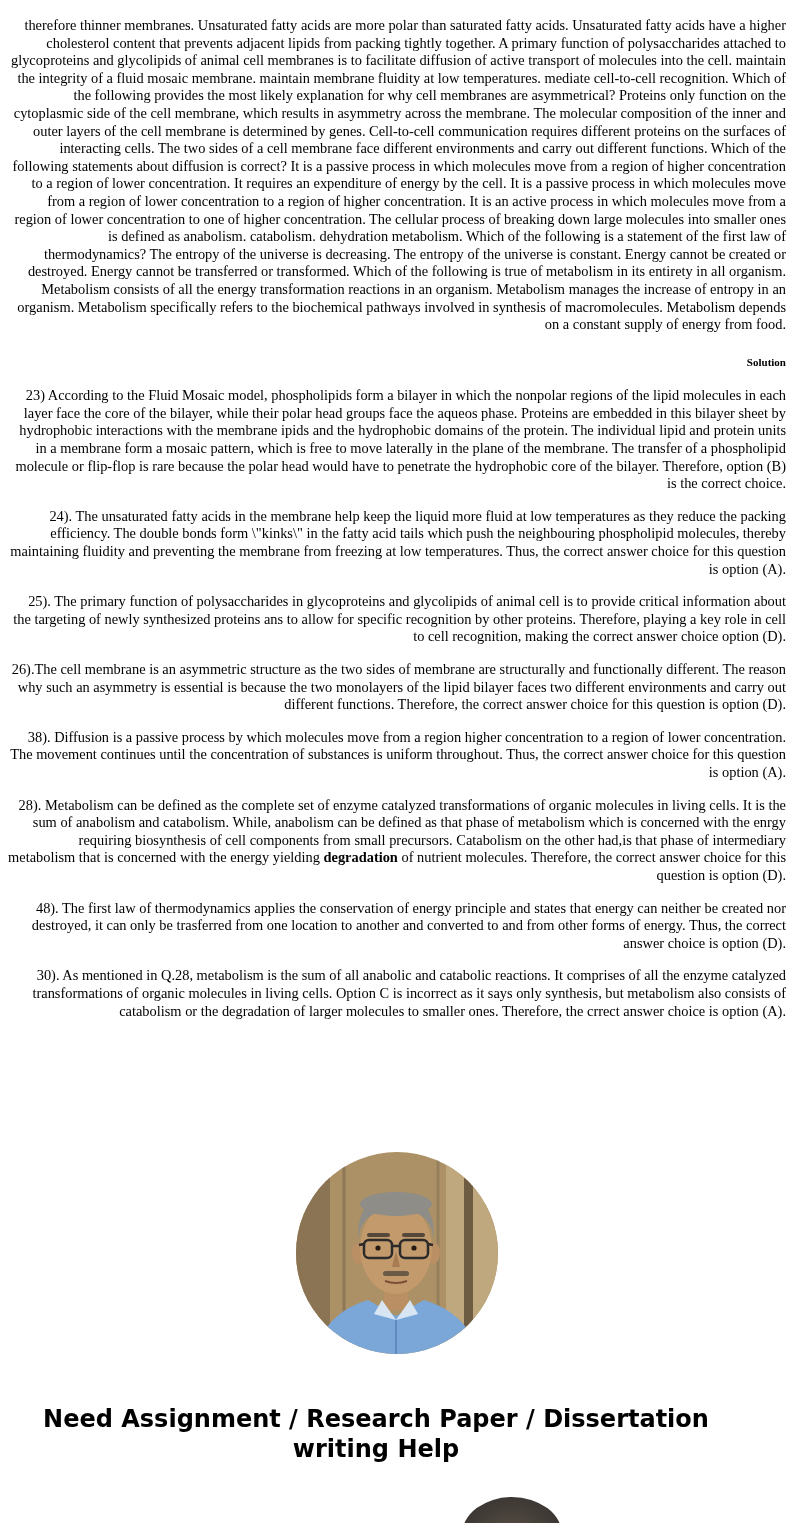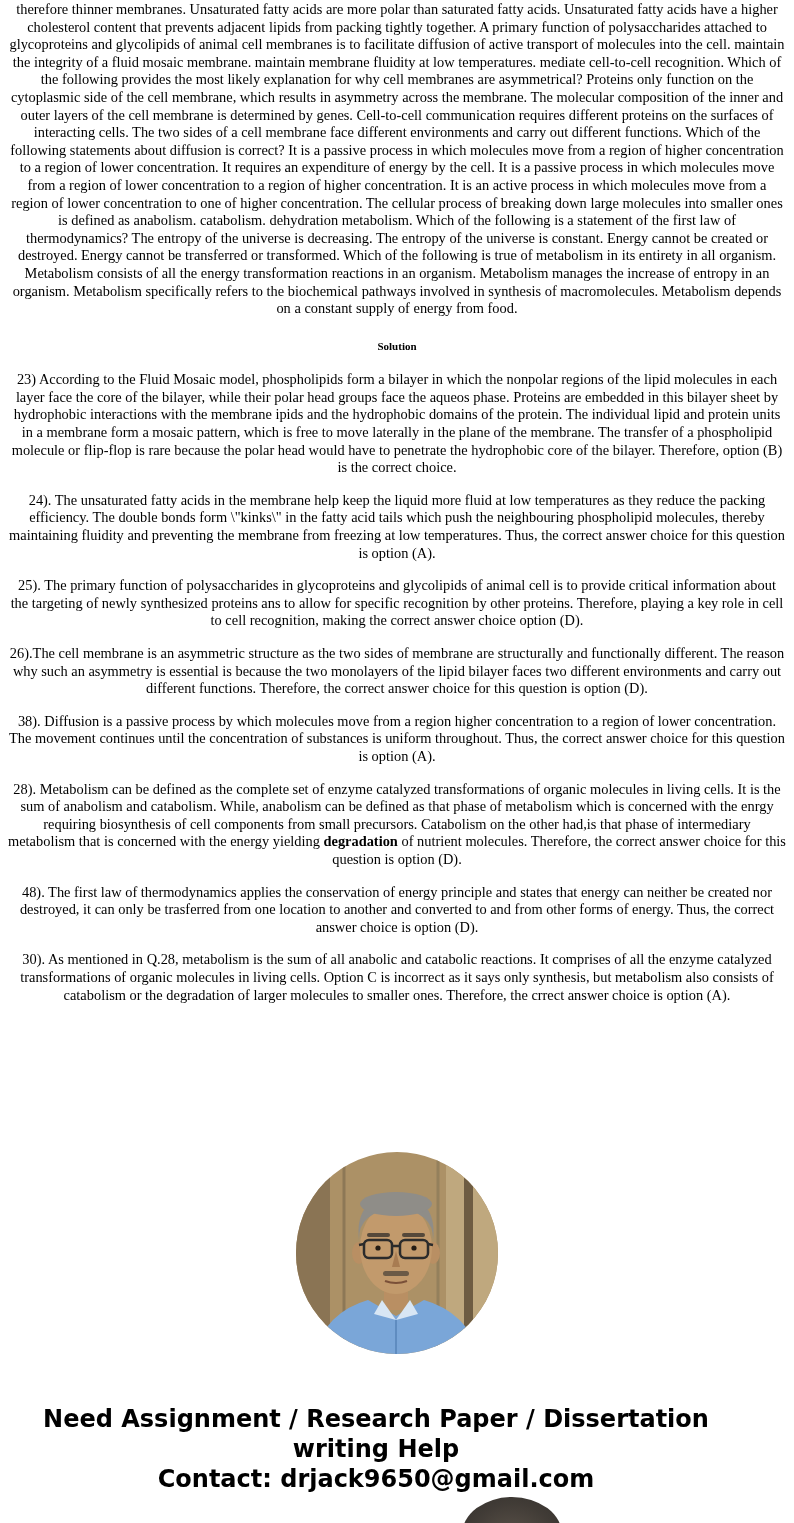"therefore thinner membranes. Unsaturated" .doc { text-align: center -> right; top: 0 -> 16px }
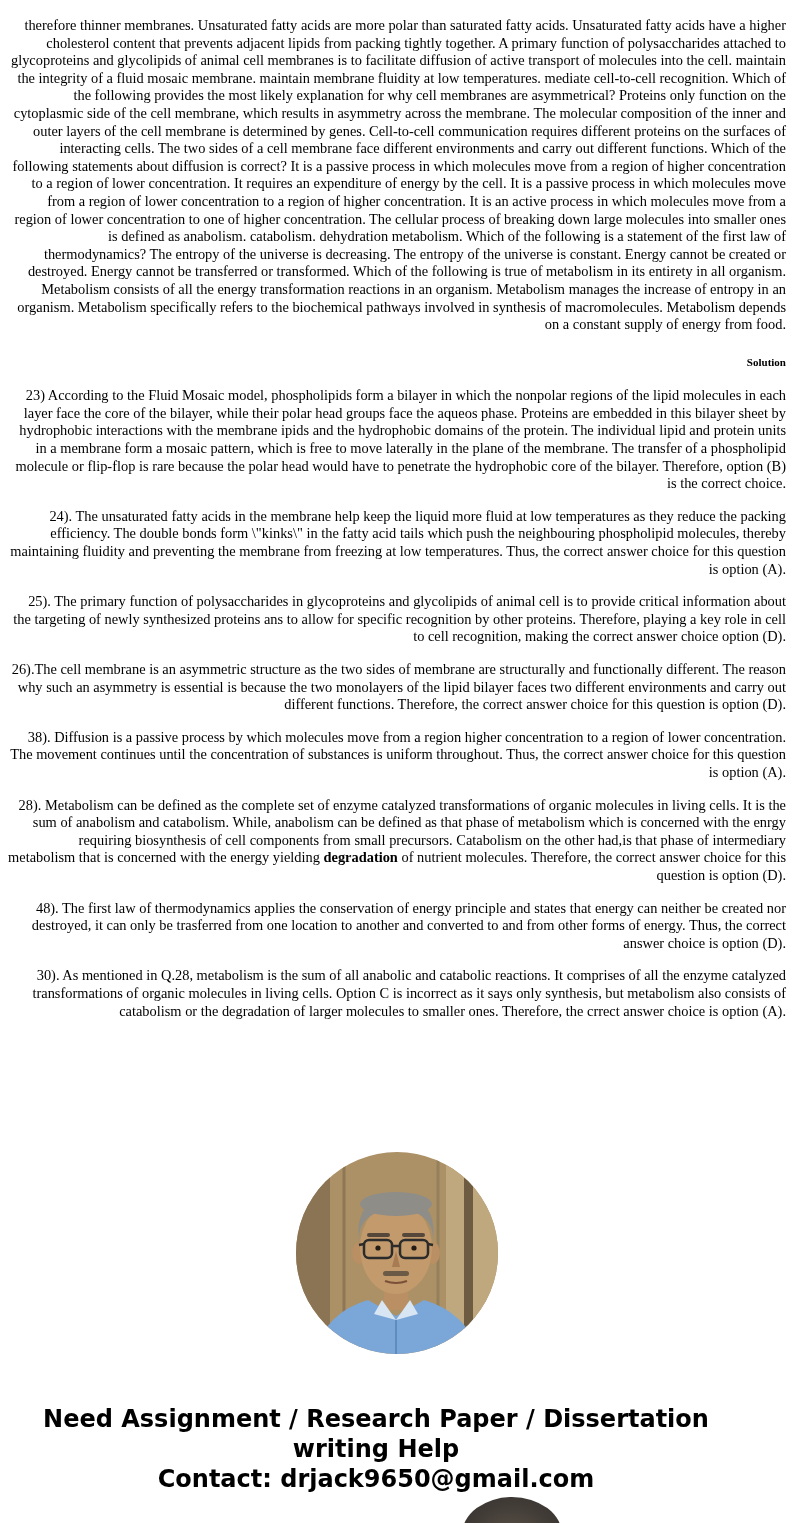"Contact: drjack9650@gmail.com" div.contact { html: <div>Contact: drjack9650@gmail.com</div> -> none }
